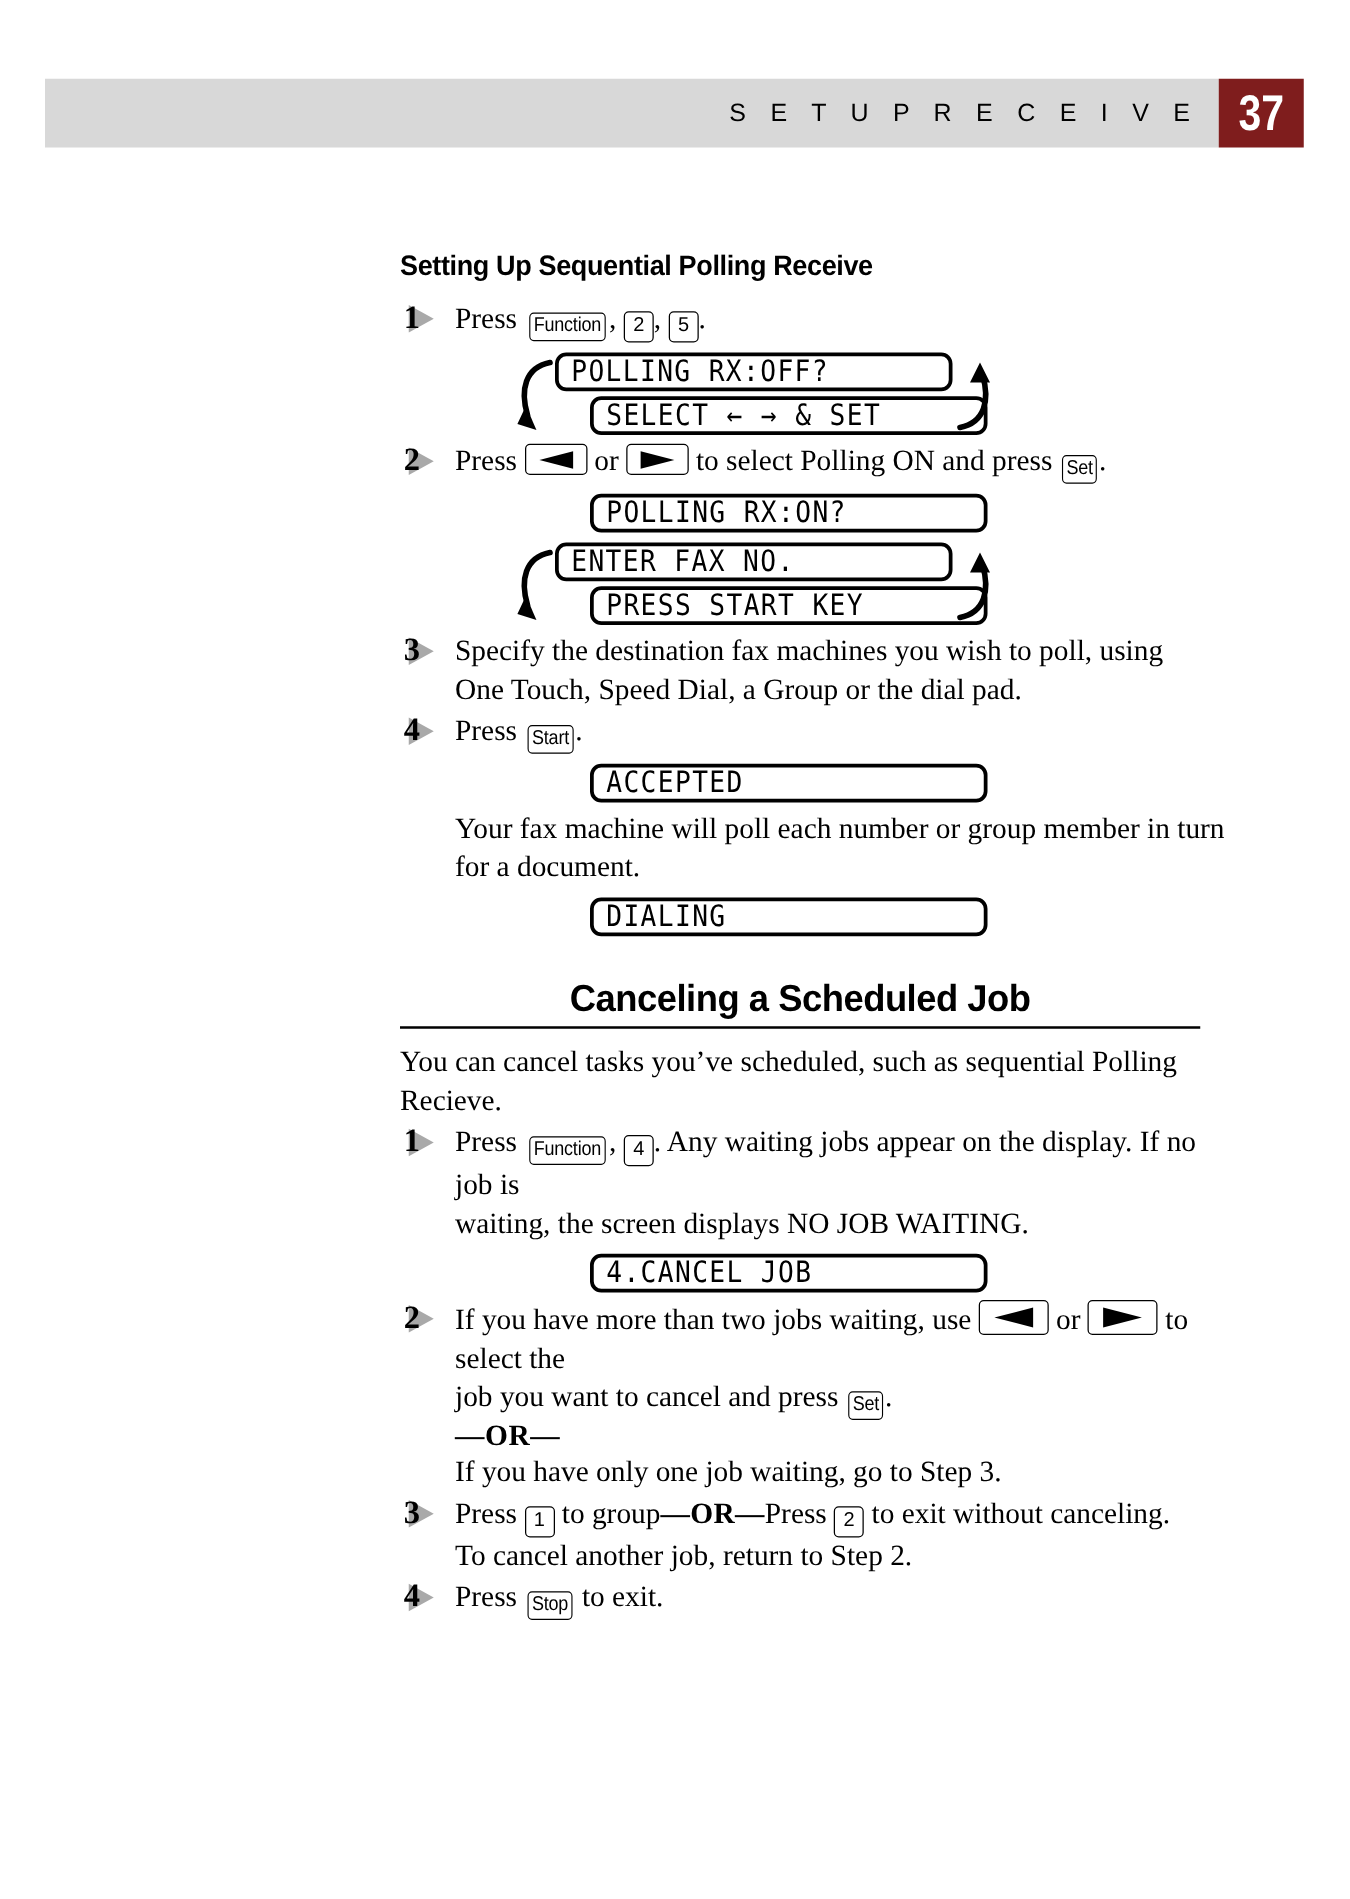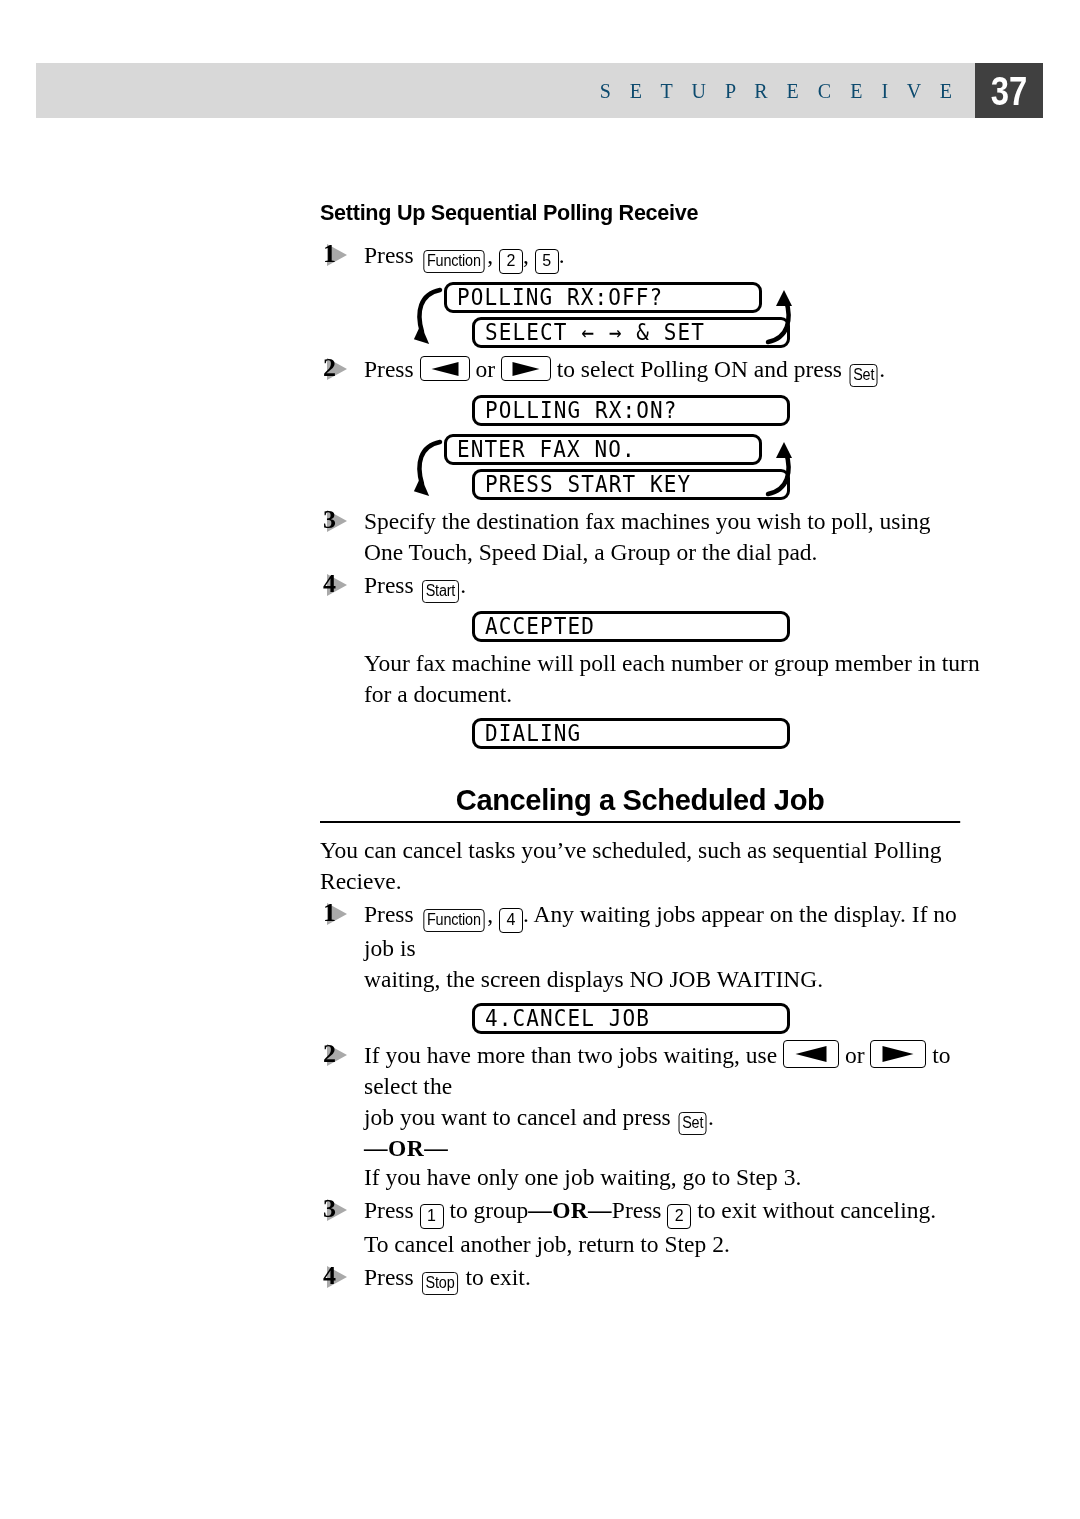"S E T U P" .header-title { color: #0c4a6e -> #000000; font-family: Liberation Serif, serif -> Liberation Sans, sans-serif }
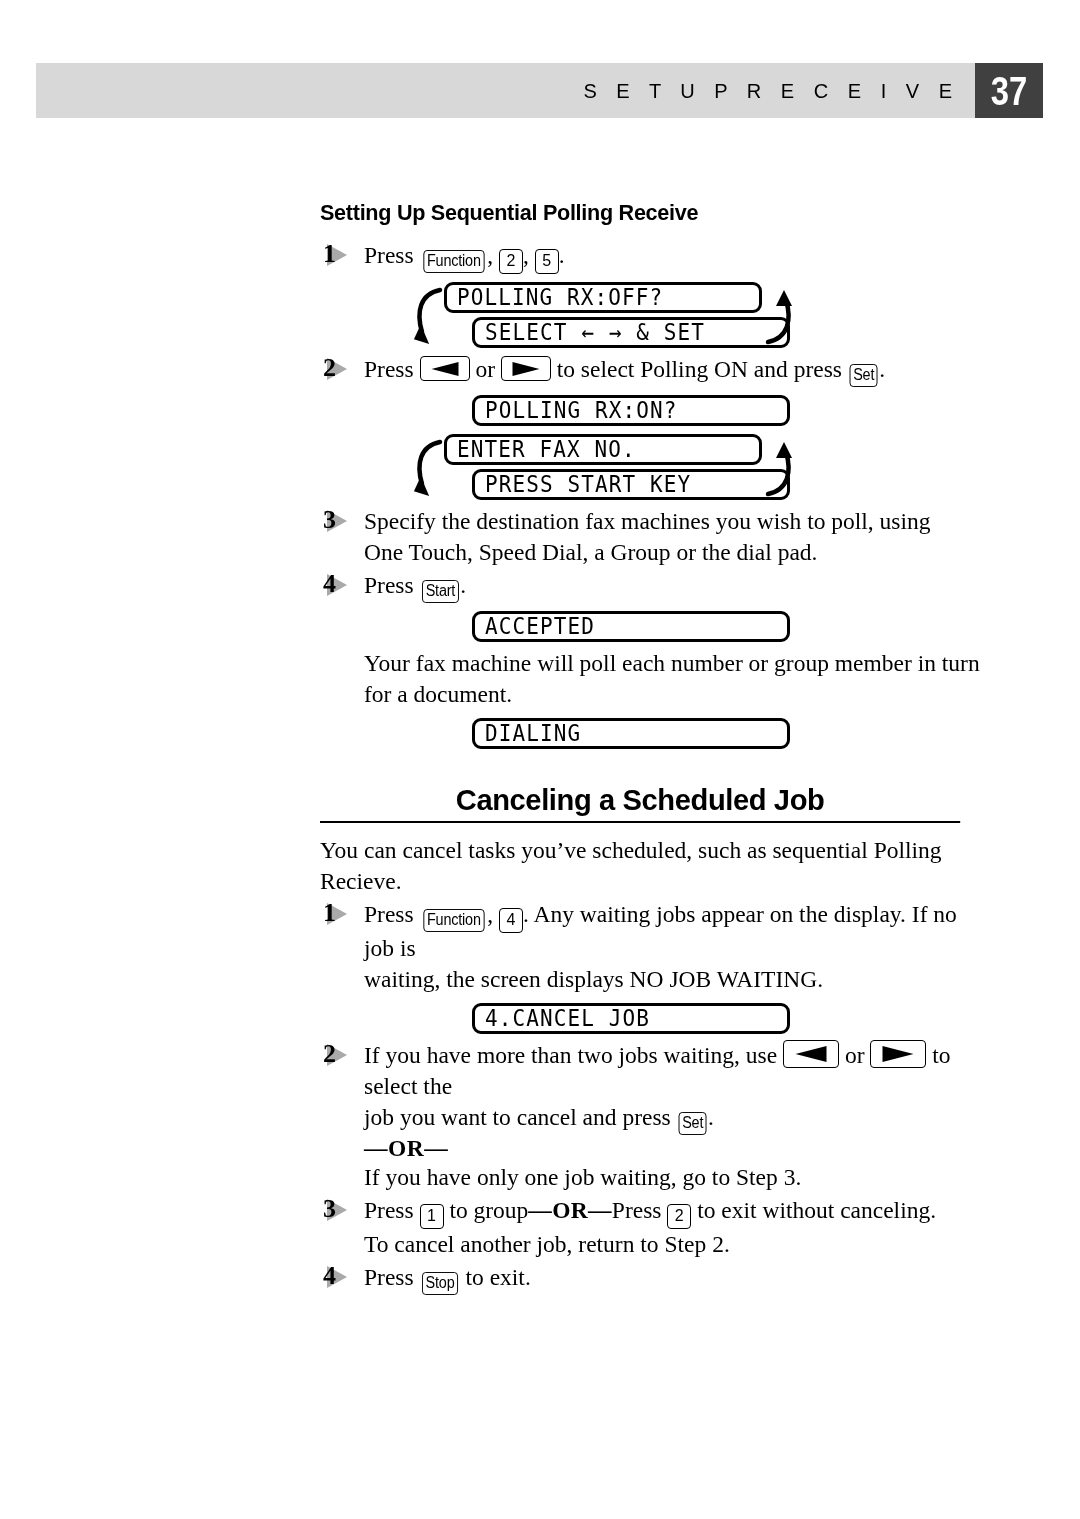"37" .page-box { background: #404040 -> #7f1d1d }
